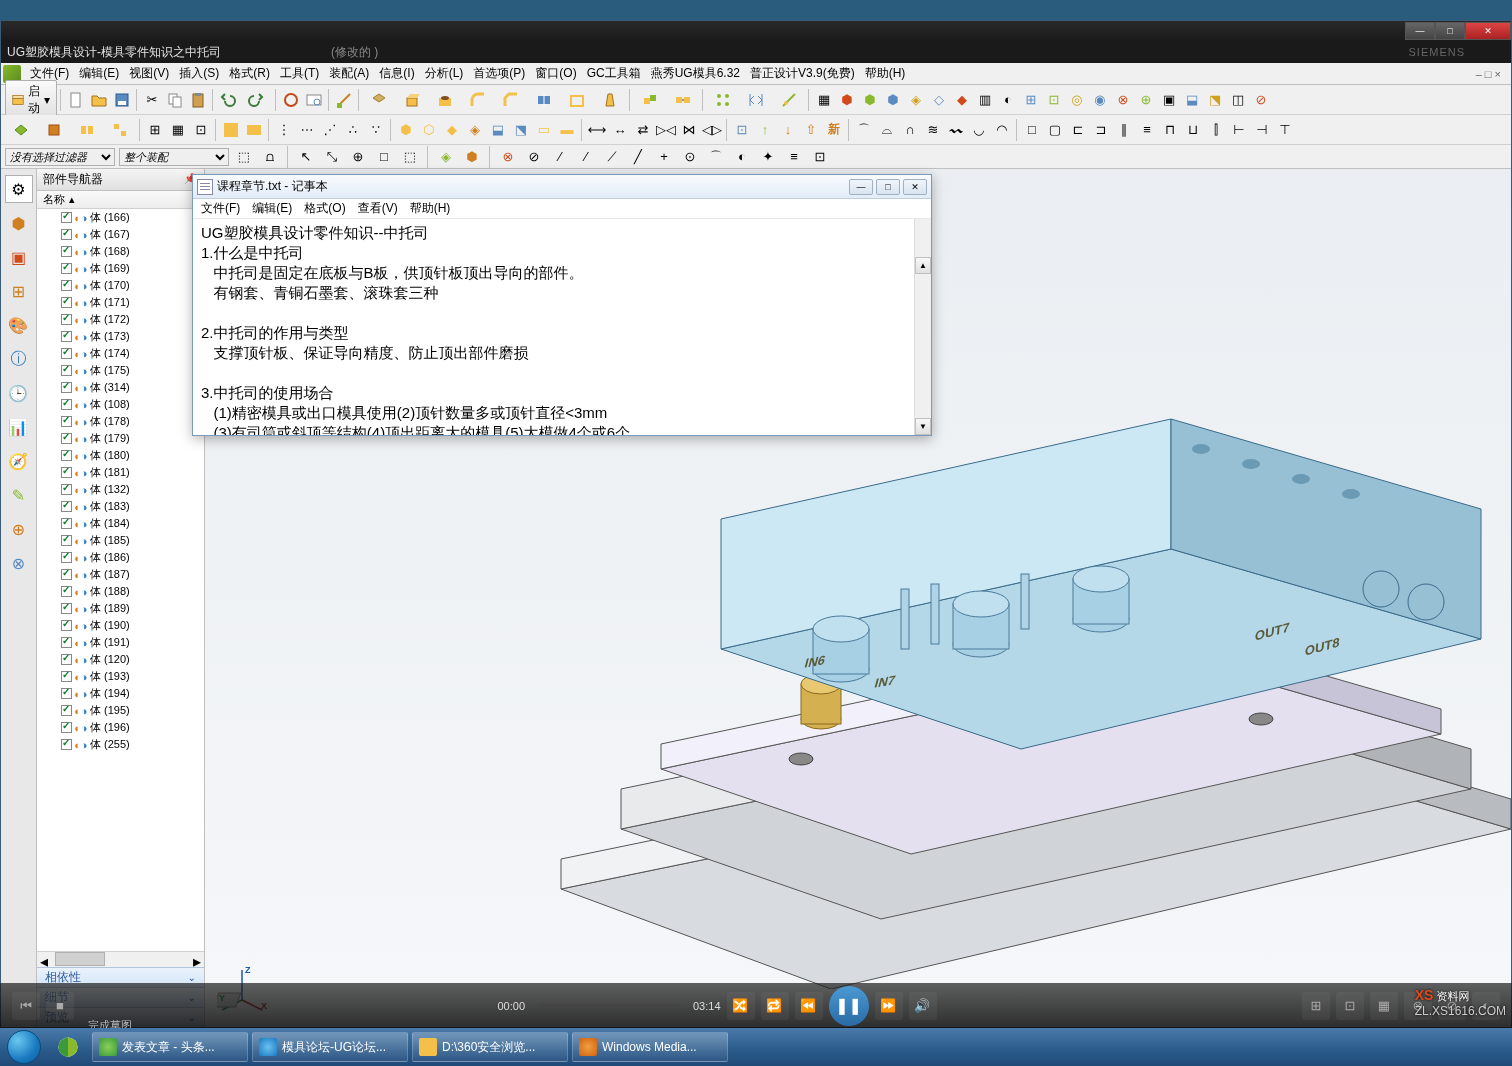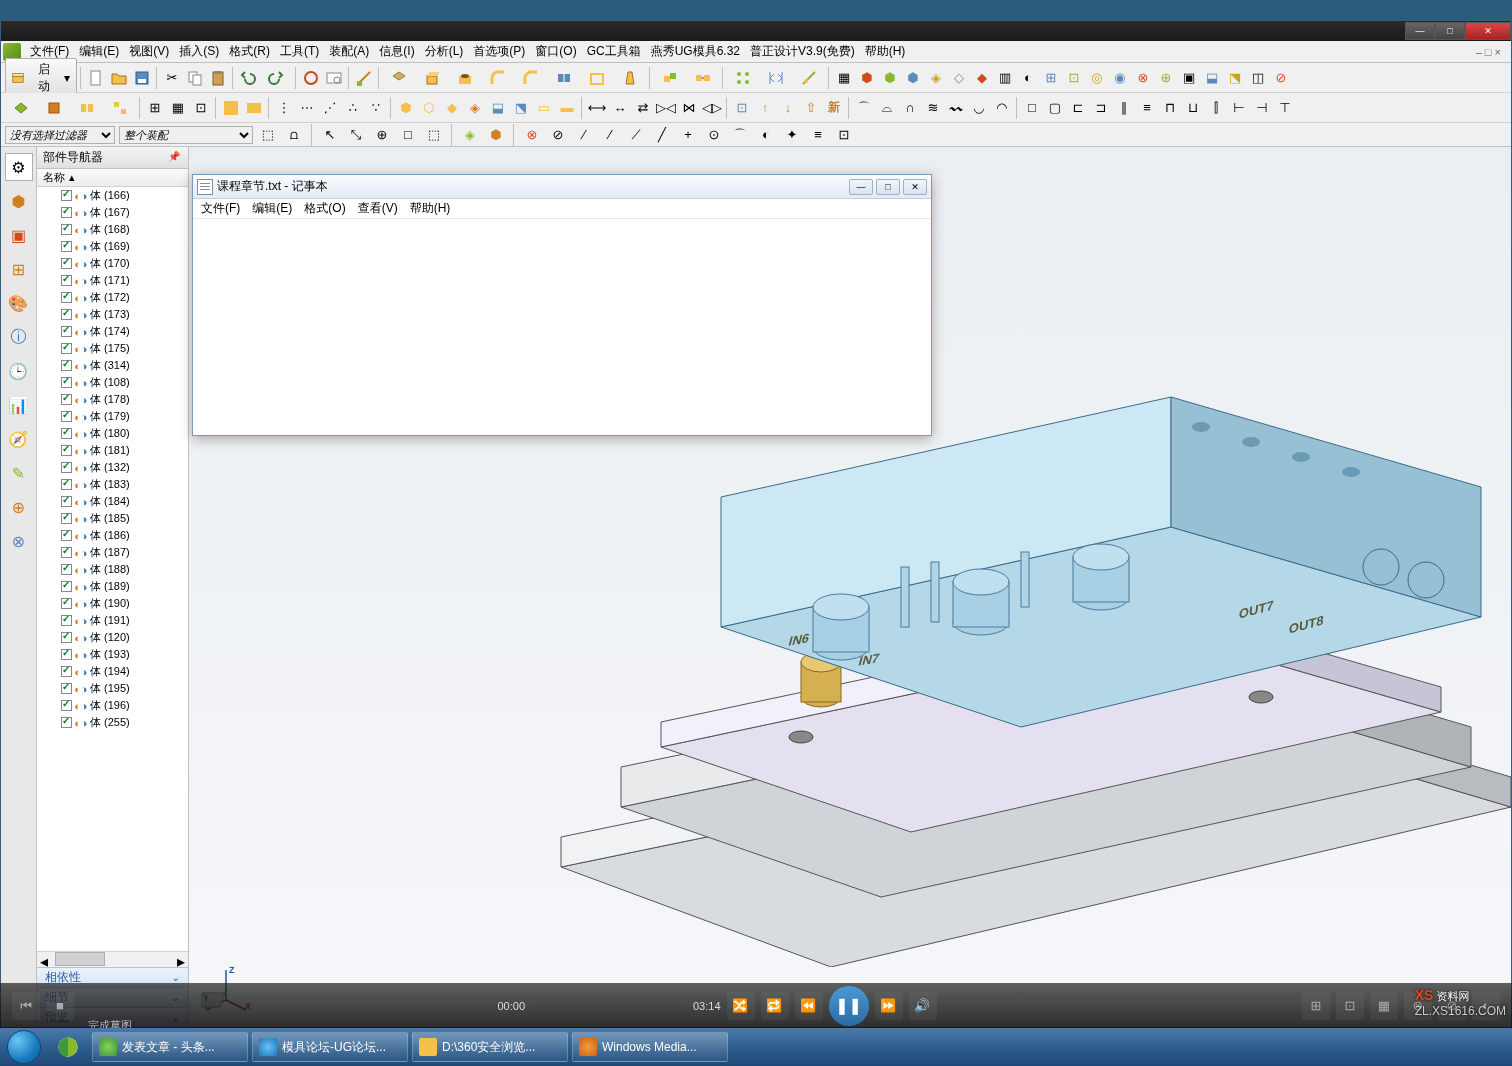"UG塑胶模具设计-模具零件知识之中托司" div.app-titlebar { html: none -> <div> <span>UG塑胶模具设计-模具零件知识之中托司</span> <span>(修改的 )</span> <span>SIEMENS</span> </div> }
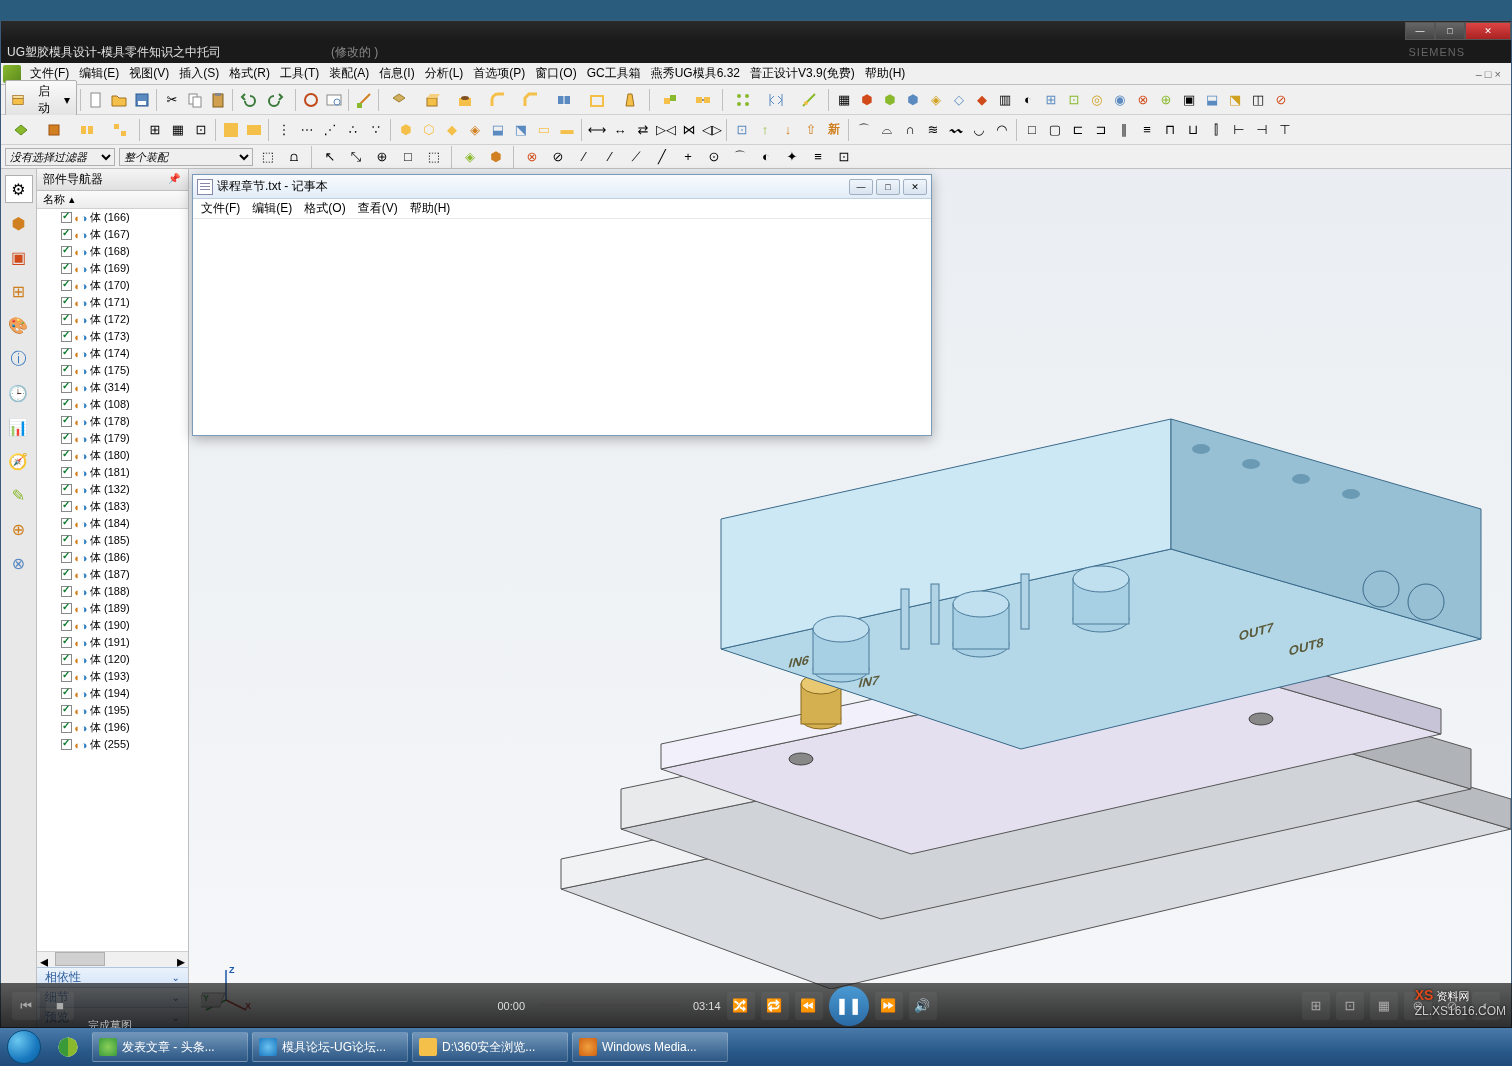"启动" .start-btn { gap: 14px -> 4px }
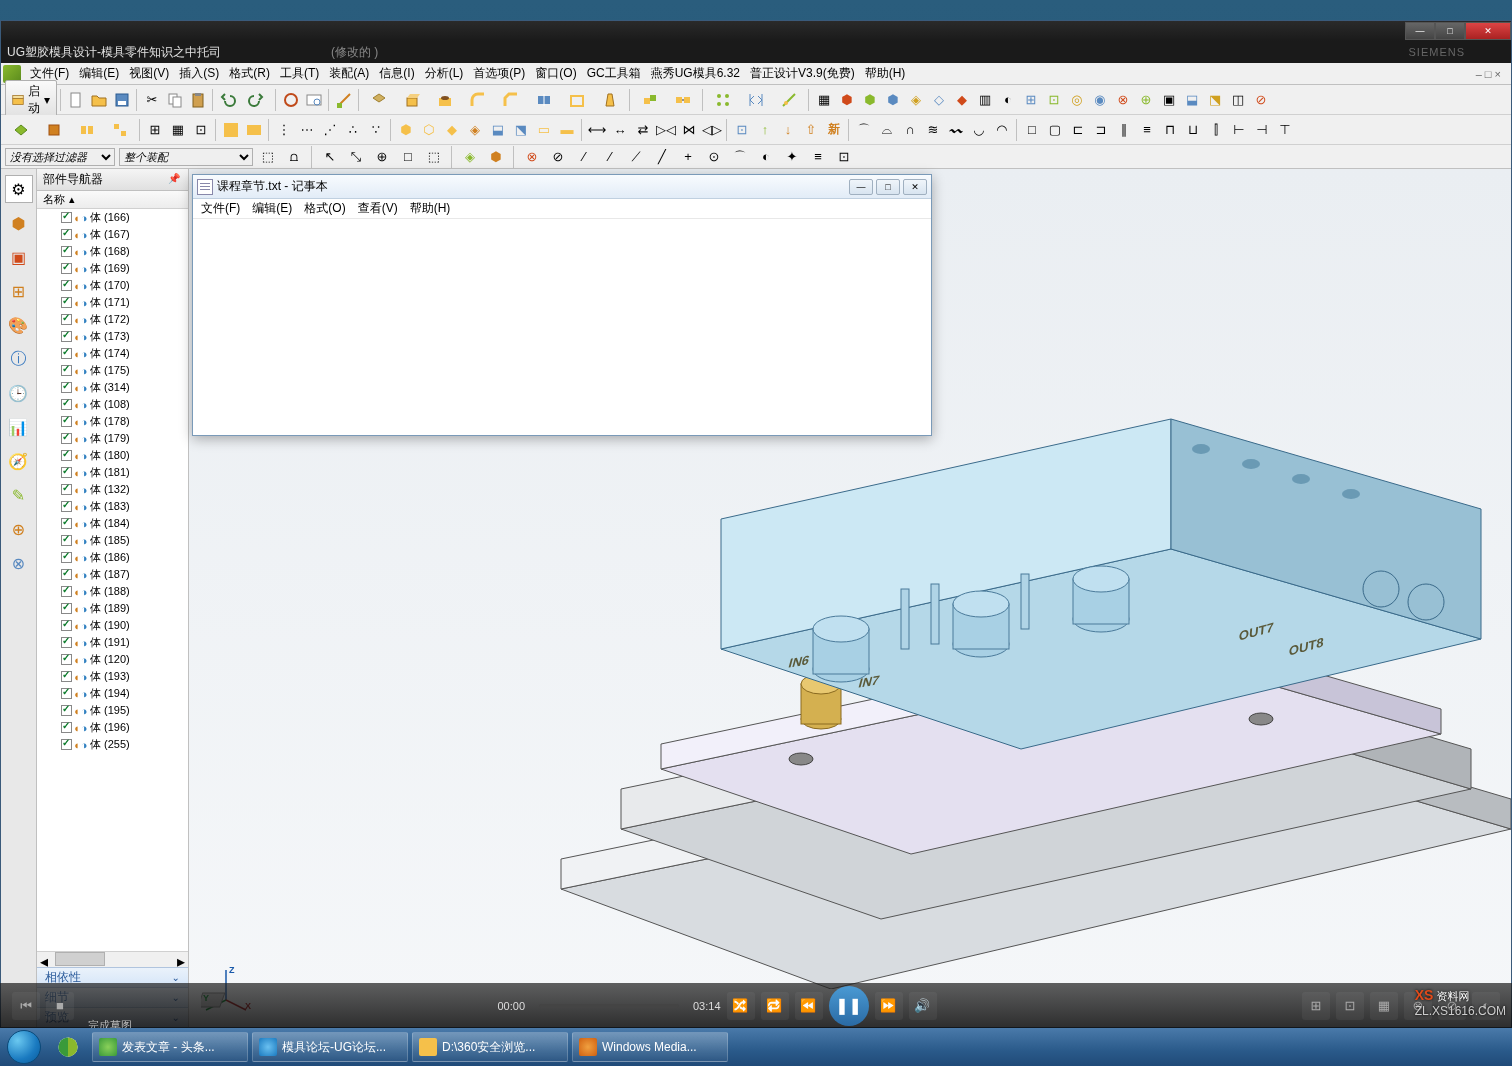"整个装配" select { width: 134px -> 110px }
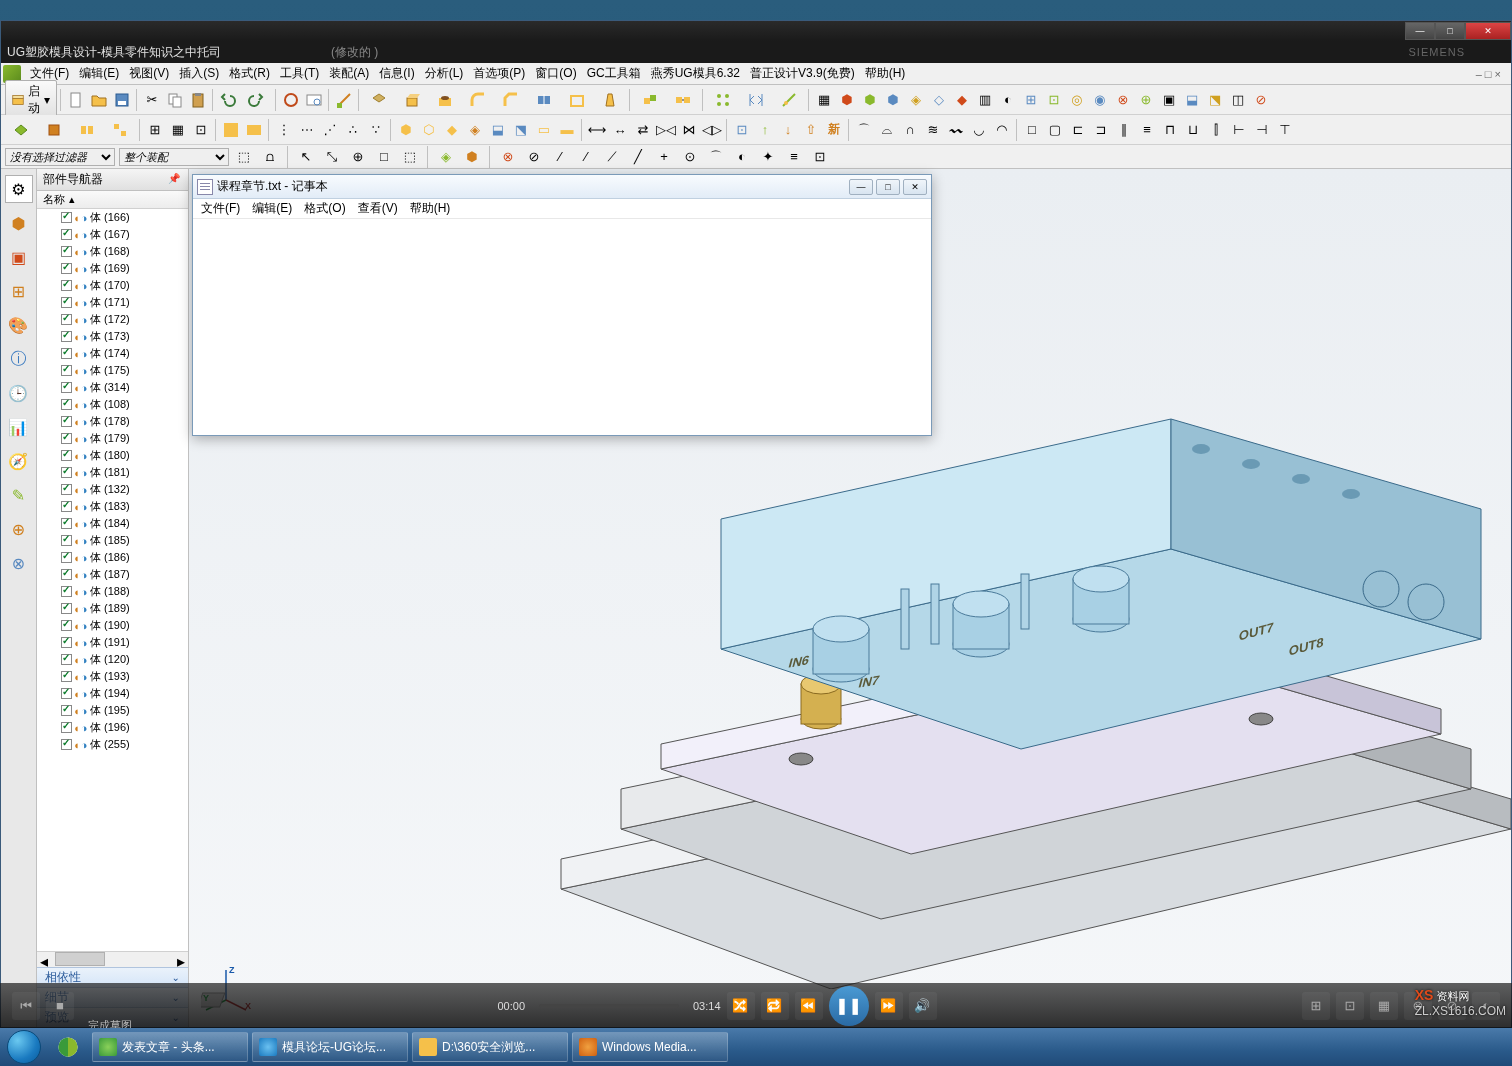"部件导航器" .nav-panel { width: 152px -> 168px }
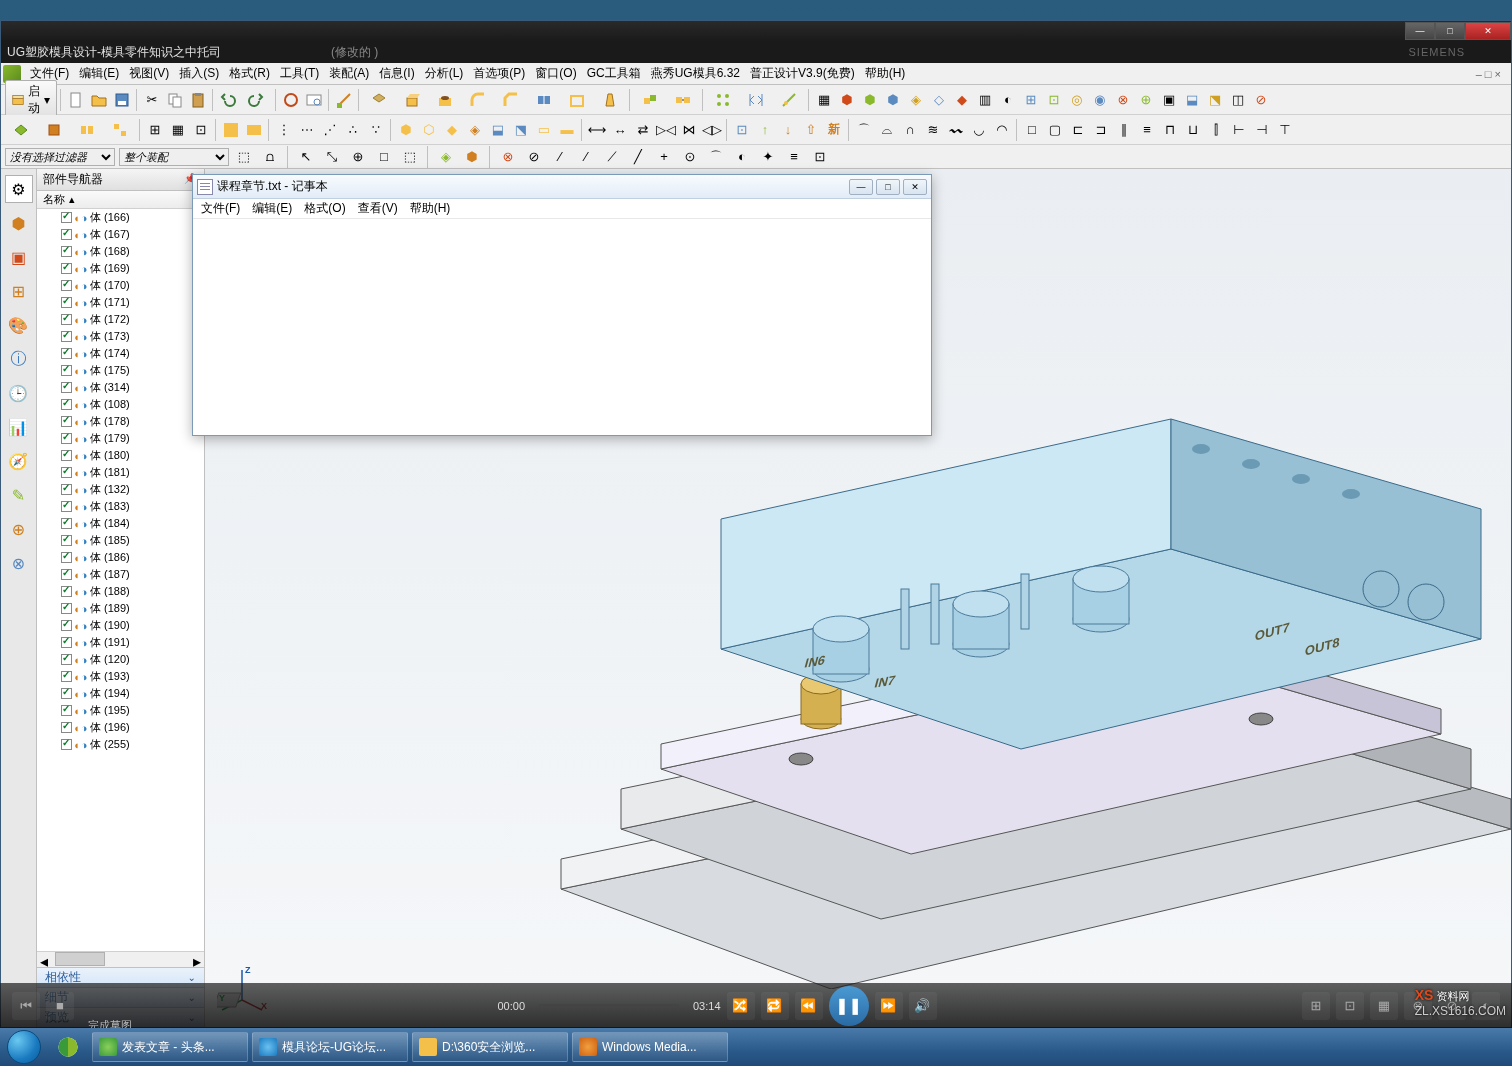"UG塑胶模具设计零件知识--中托司" div.np-body { html: none -> <div><span>UG塑胶模具设计零件知识--中托司 1.什么是中托司 中托司是固定在底板与B板，供顶针板顶出导向的部件。 有钢套、青铜石墨套、滚珠套三种 2.中托司的作用与类型 支撑顶针板、保证导向精度、防止顶出部件磨损 3.中托司的使用场合 (1)精密模具或出口模具使用(2)顶针数量多或顶针直径&lt;3mm (3)有司筒或斜顶等结构(4)顶出距离大的模具(5)大模做4个或6个</span> <div> <div>▲</div> <div>▼</div> </div> </div> }
